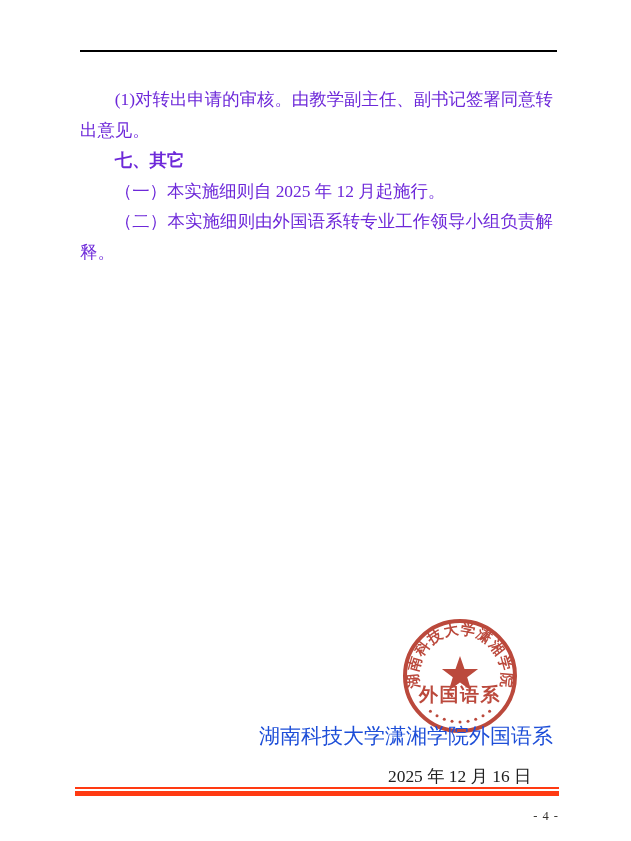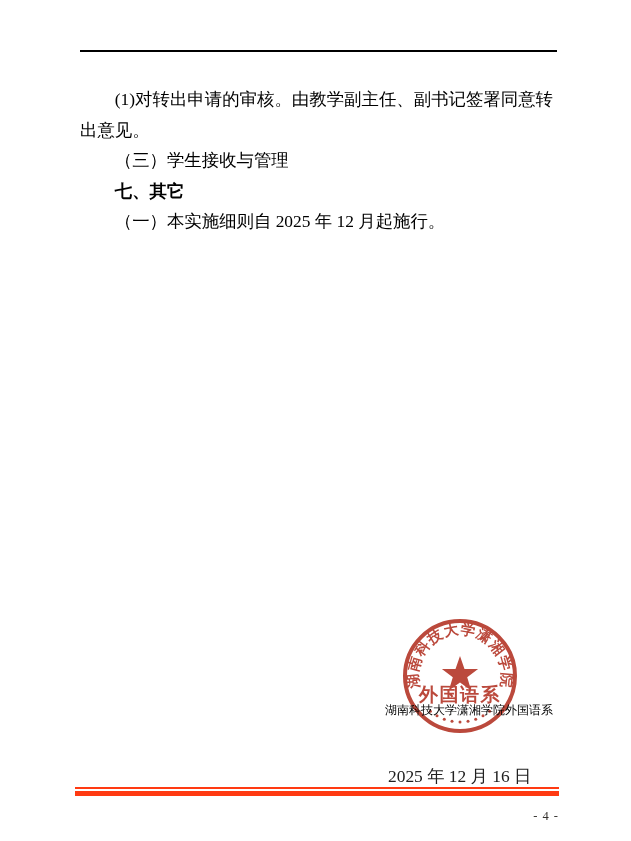"(1)对转出申请的审核。由教学副主任、副书记签署同意转出意见。" .doc-body { color: #000000 -> #6d28d9 }
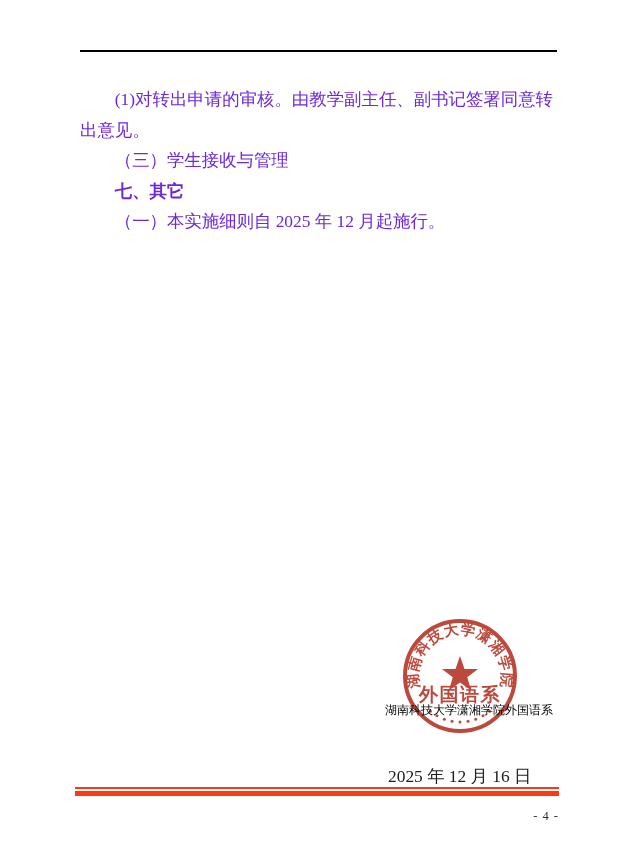"（三）学生接收与管理" p.para { html: <p>（三）学生接收与管理</p> -> none }
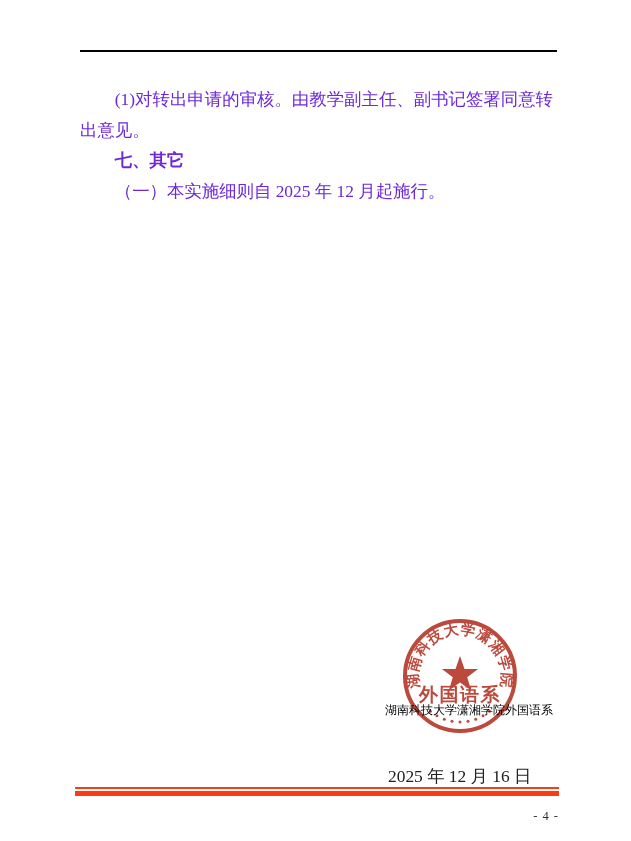"（二）本实施细则由外国语系转专业工作领导小组负责解释。" p.para { html: none -> <p>（二）本实施细则由外国语系转专业工作领导小组负责解释。</p> }
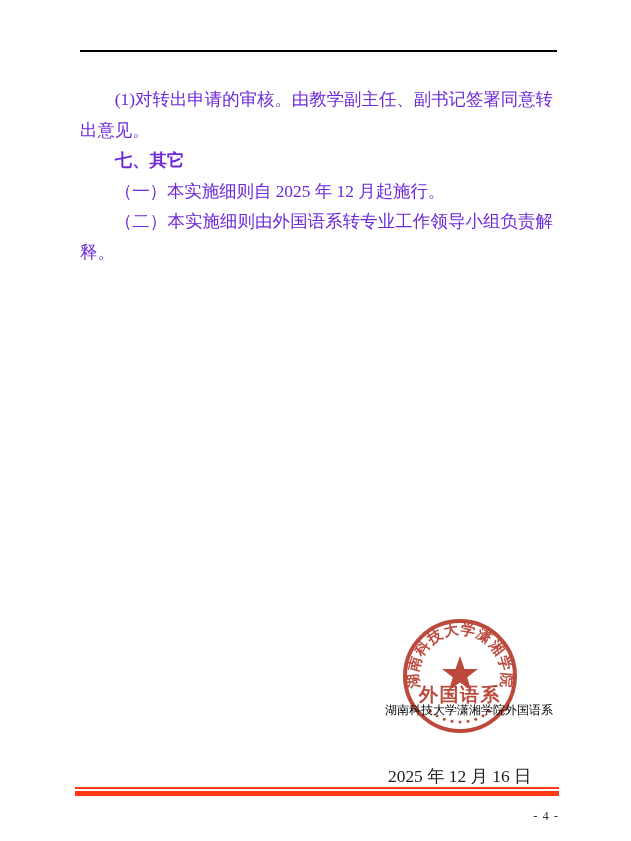"湖南科技大学潇湘学院外国语系" .signature-line { color: #000000 -> #1d4ed8; font-size: 12px -> 21px; top: 699px -> 725px }
